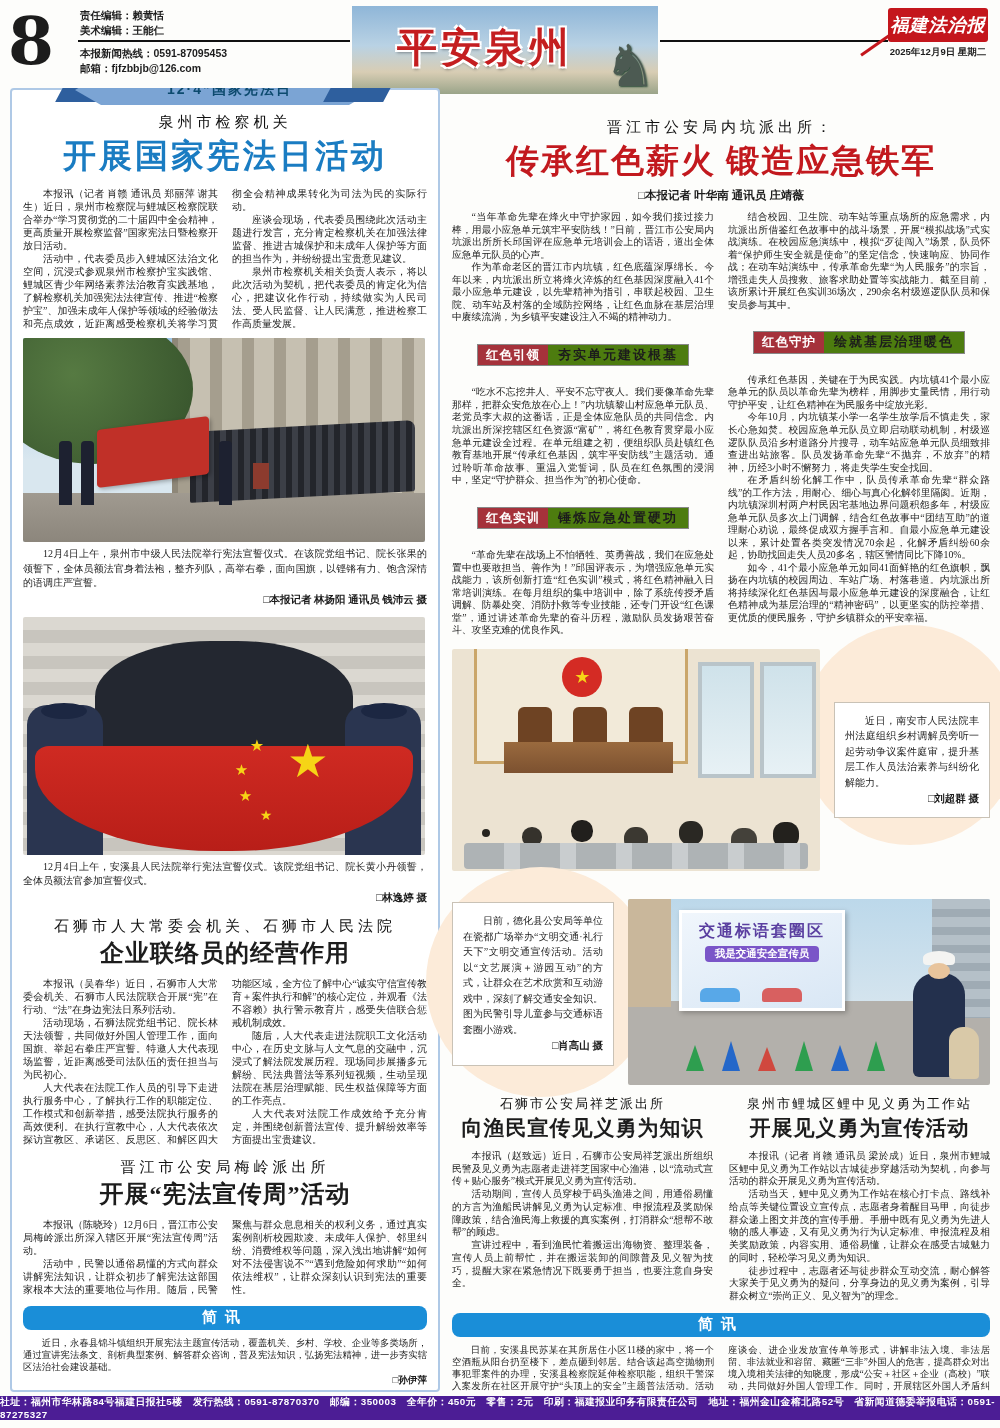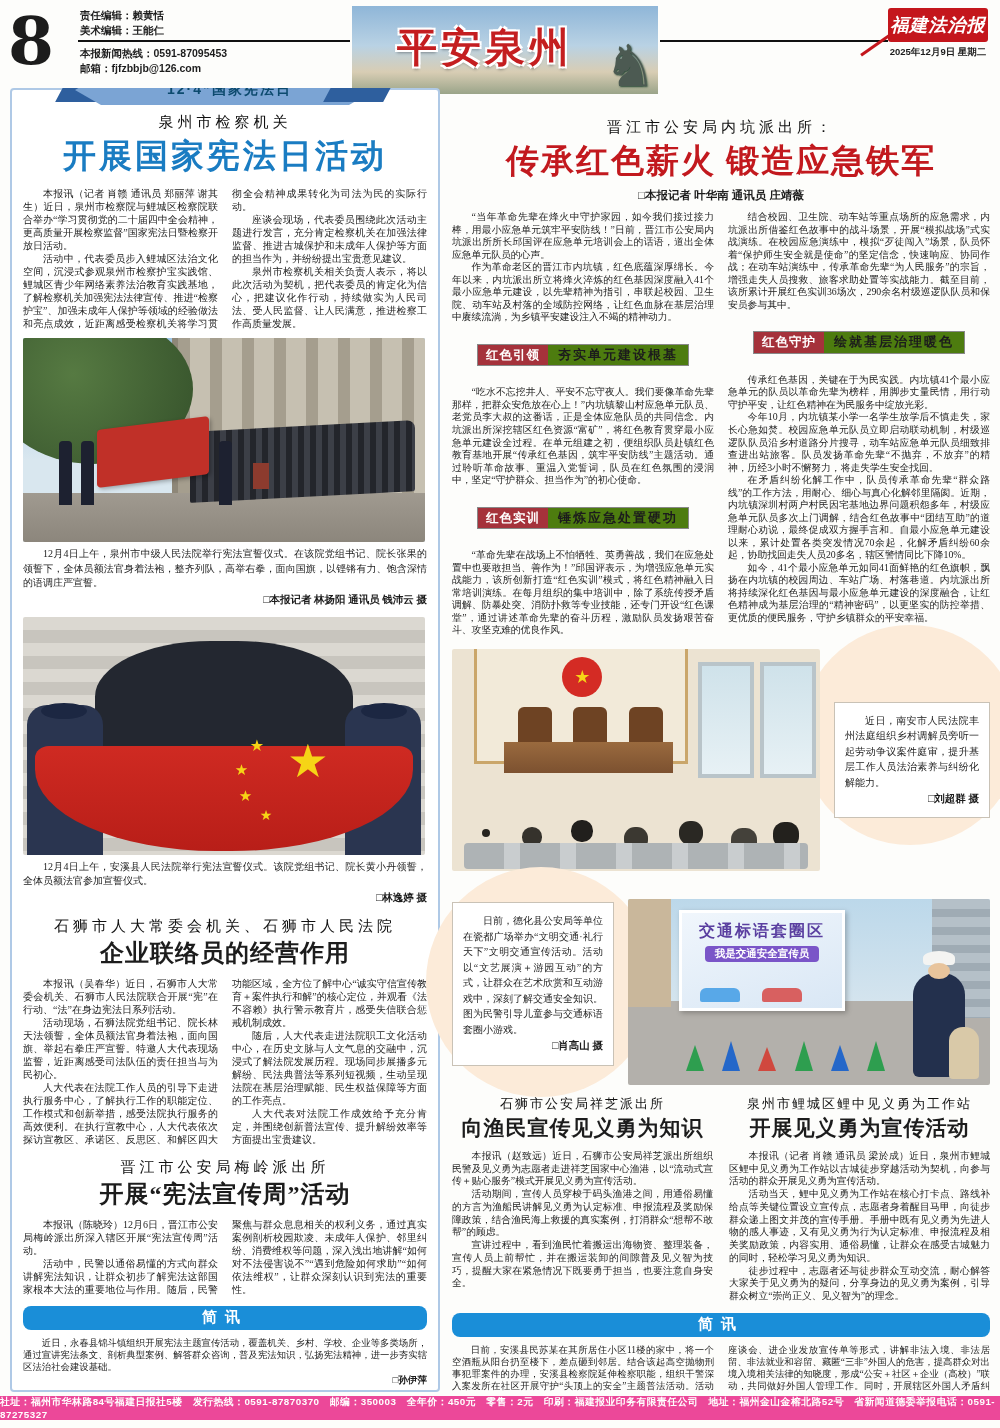"活动现场，石狮法院党组书记、院长林天法领誓，全体员额法官身着法袍，面向国旗、举起" p { text: 全体员额法官身着法袍 -> 共同做好外国人管理工作 }
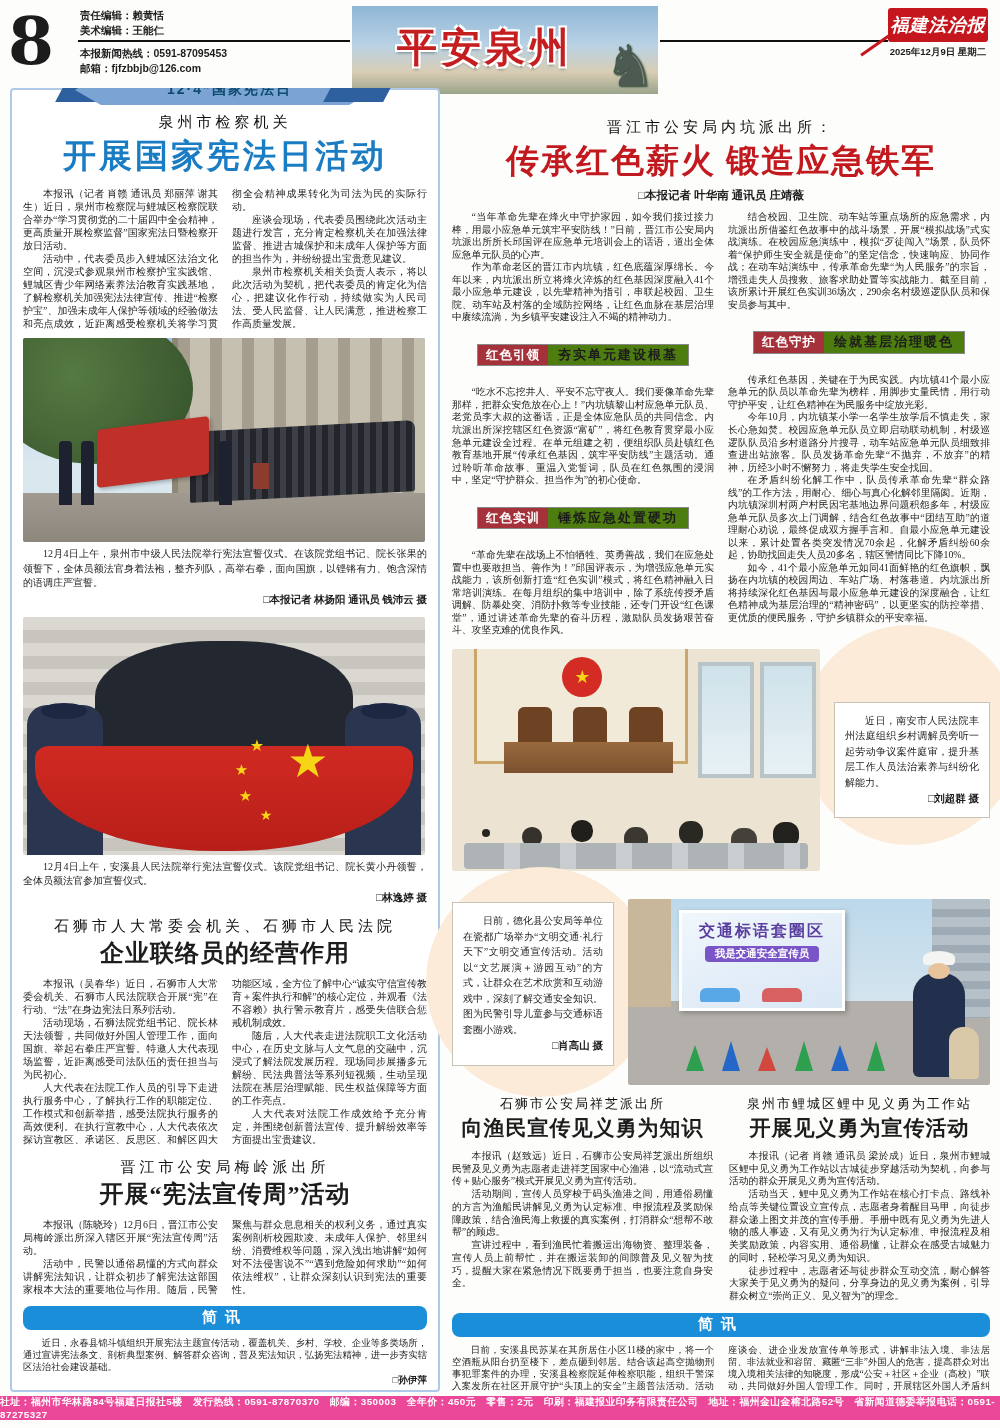"社址：福州市华林路84号福建日报社5楼 发行热线：0591-87870370" .foot-blue { background: #ec4899 -> #4c1d95 }
